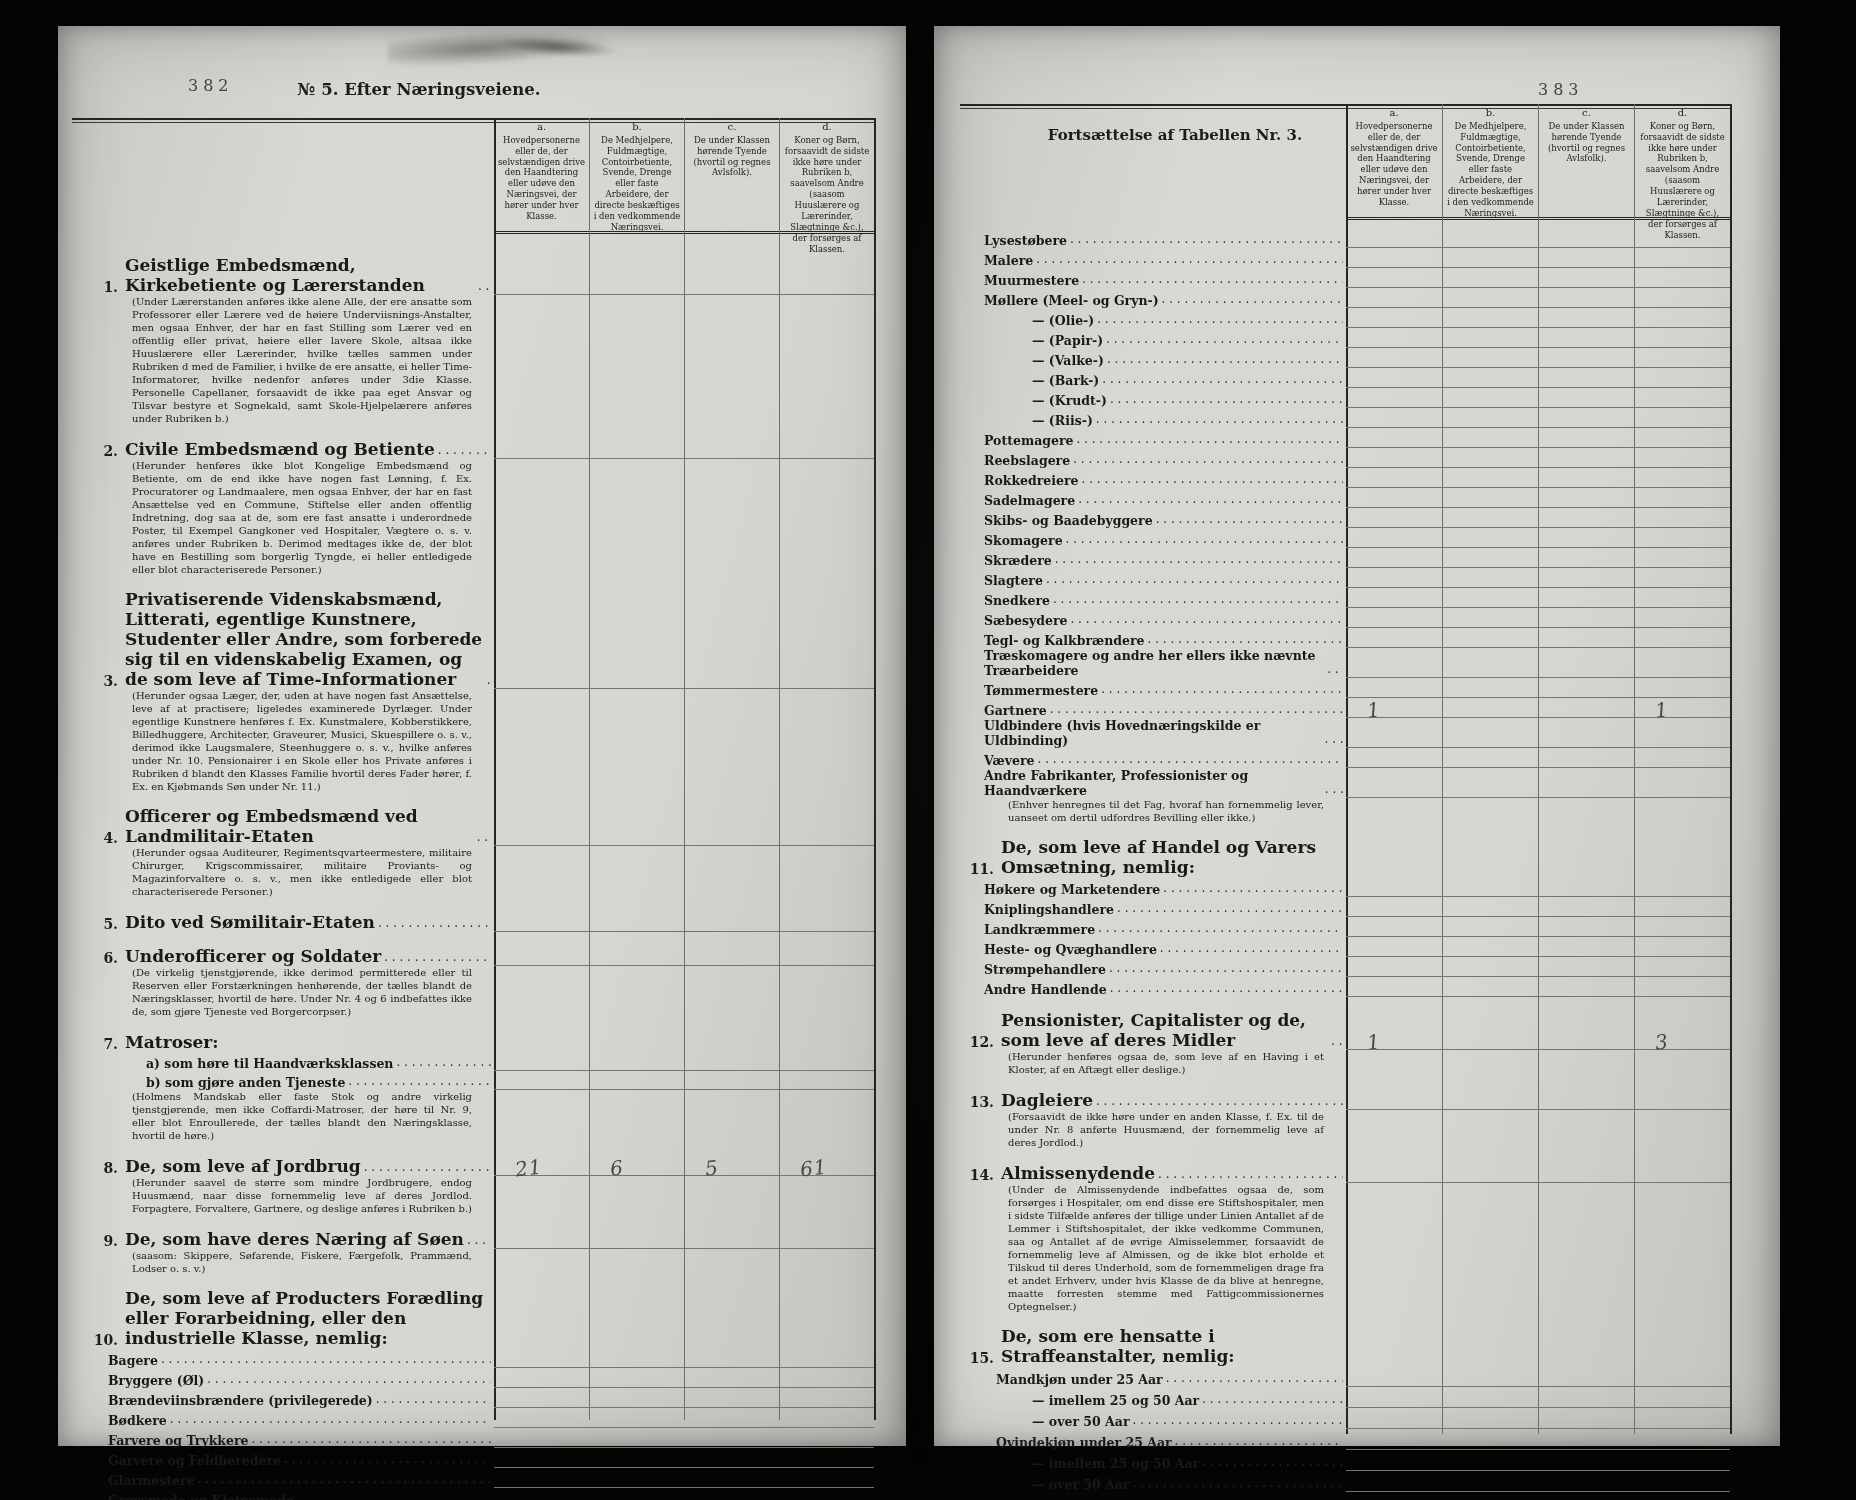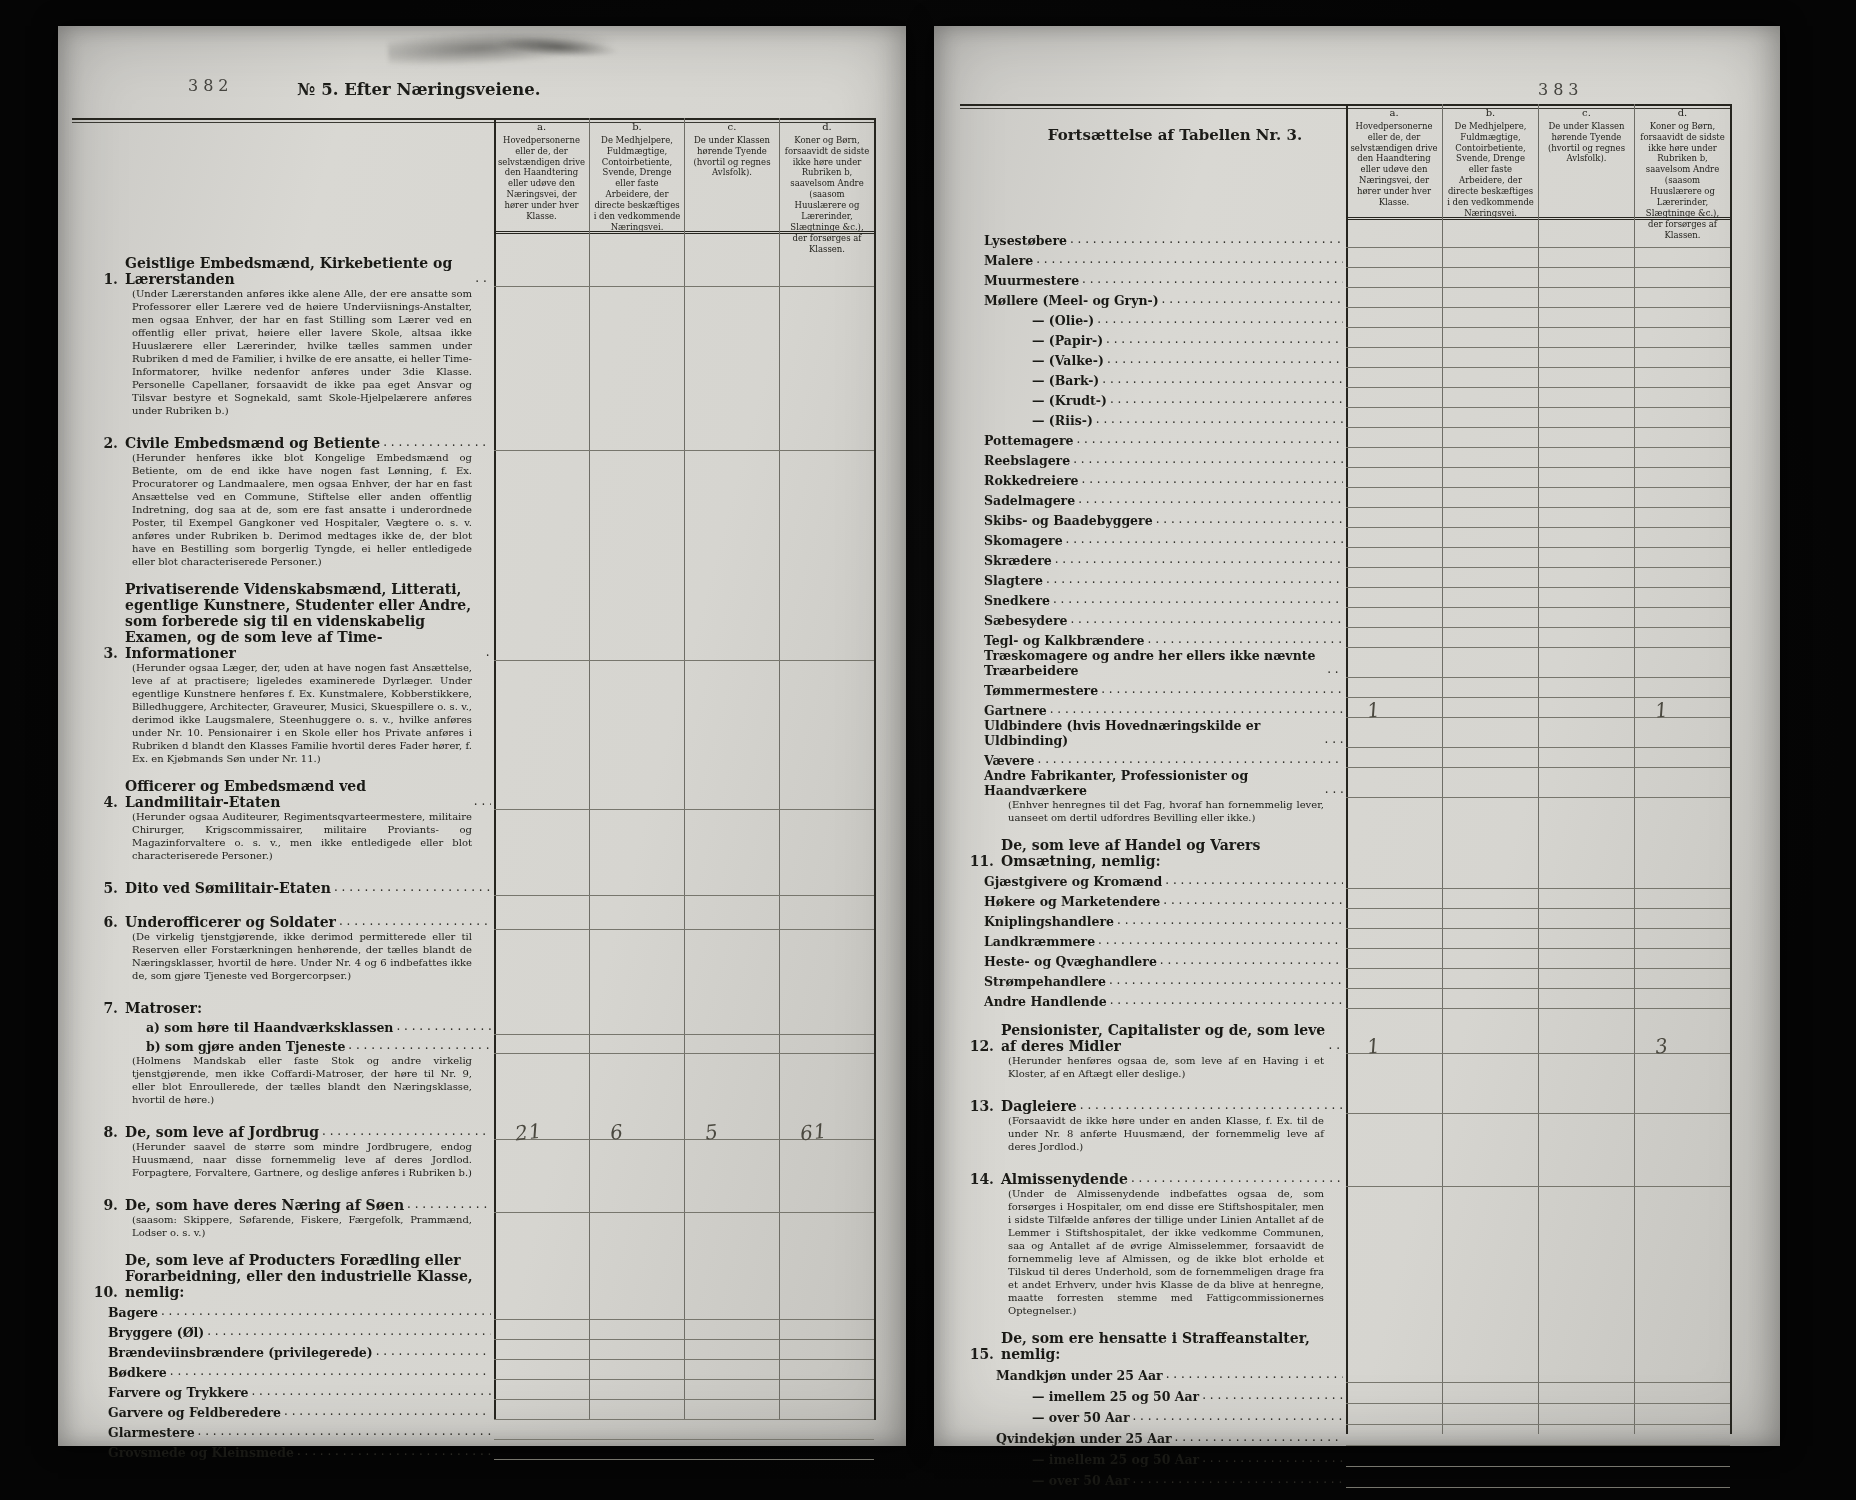"Geistlige Embedsmænd, Kirkebetiente og" .entry > .lbl { font-size: 14px -> 17px }
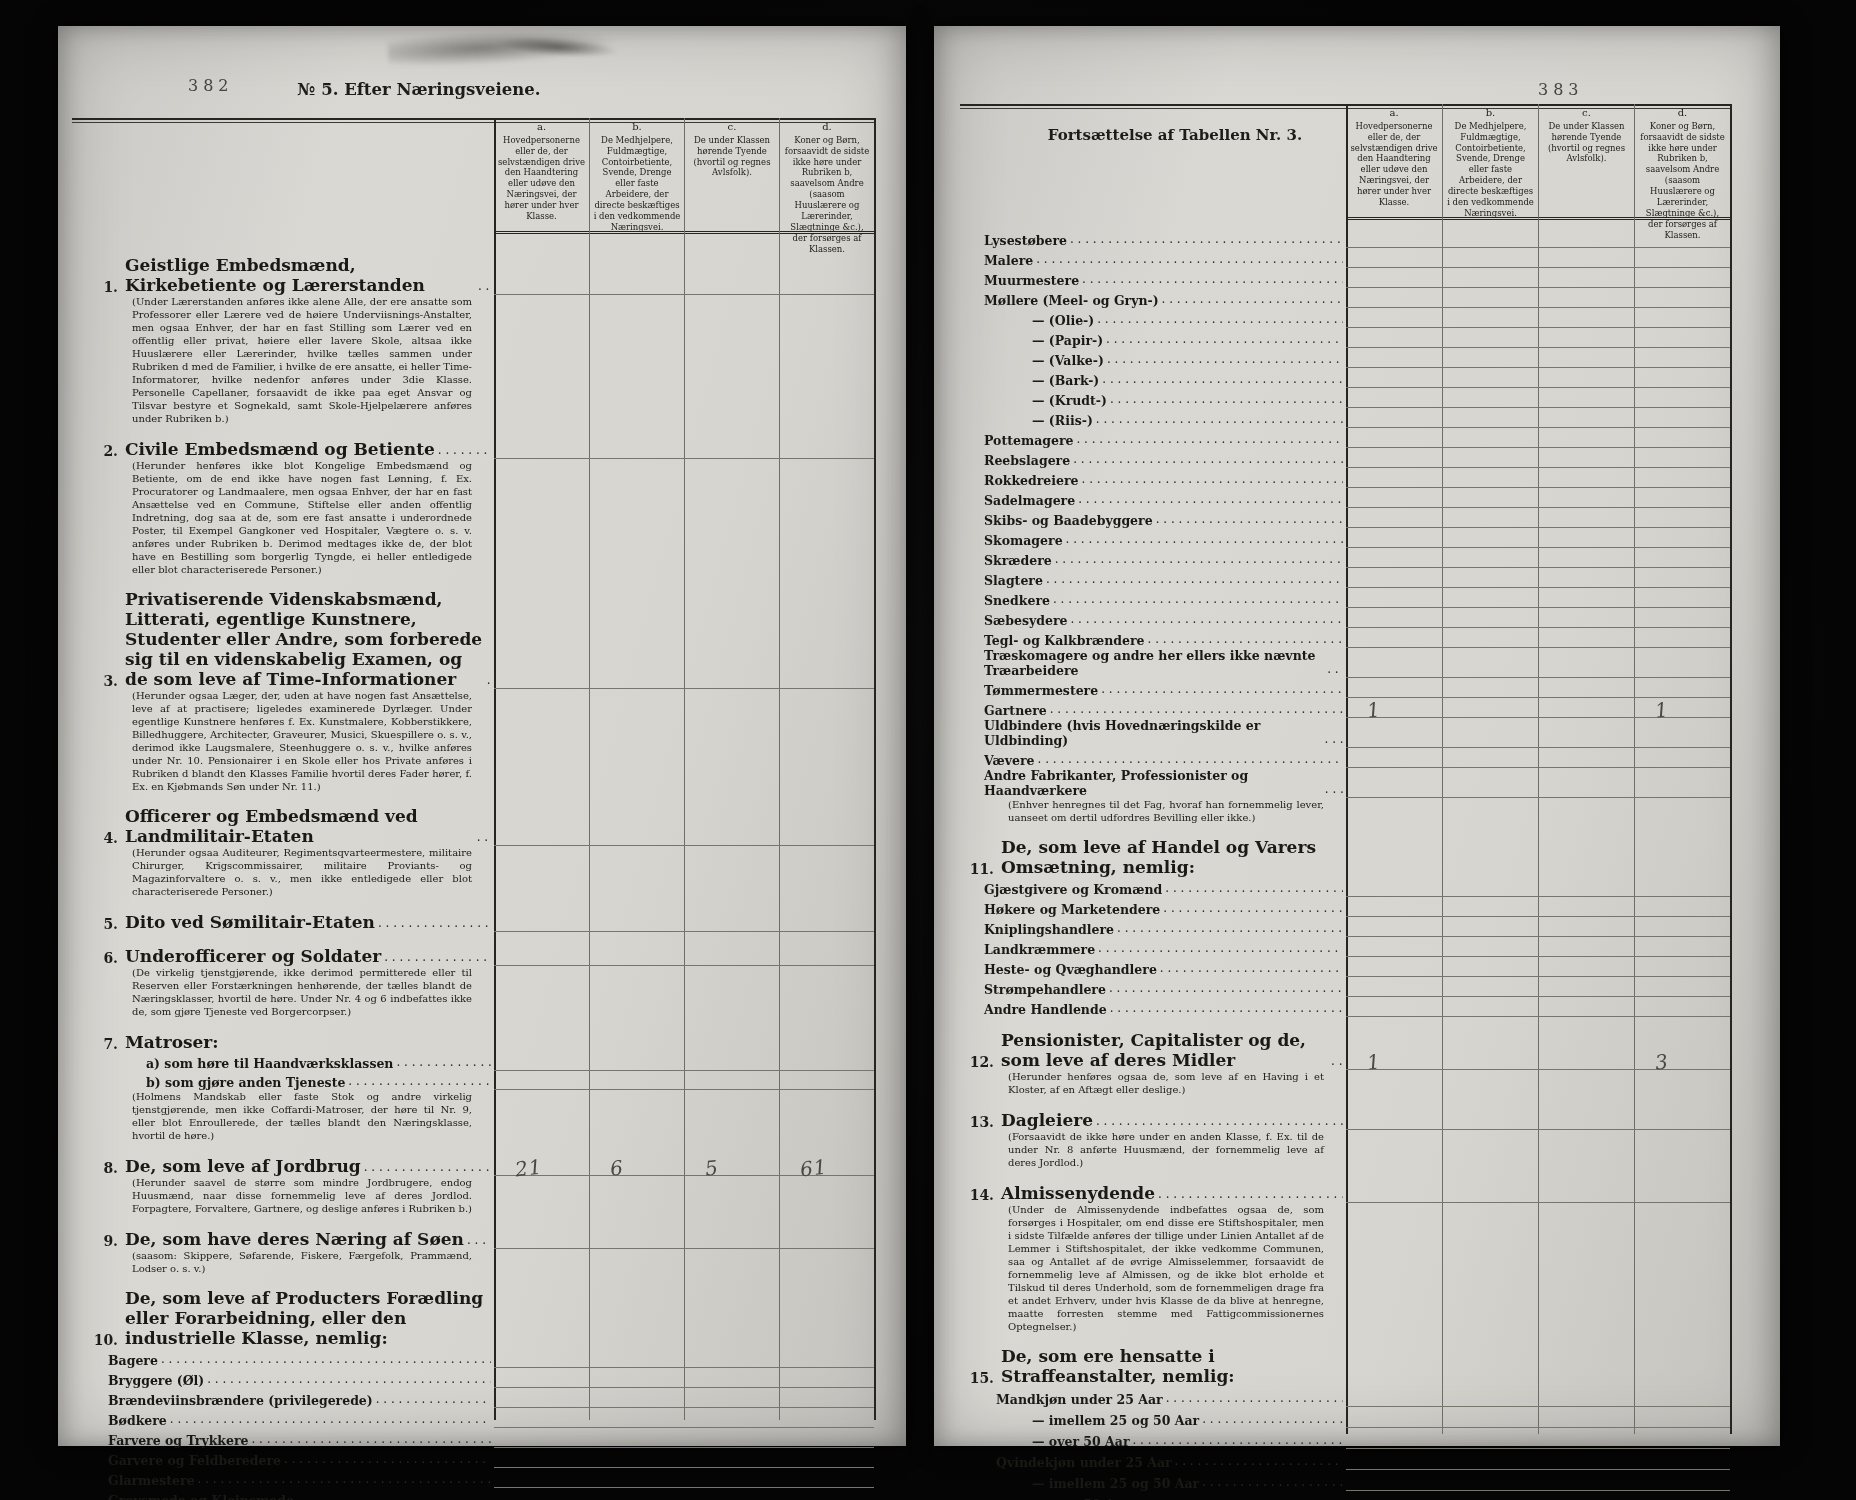"Gjæstgivere og Kromænd" div.row { html: <div> <span>Gjæstgivere og Kromænd</span> <span></span> <div> <div></div> <div></div> <div></div> <div></div> </div> </div> -> none }
